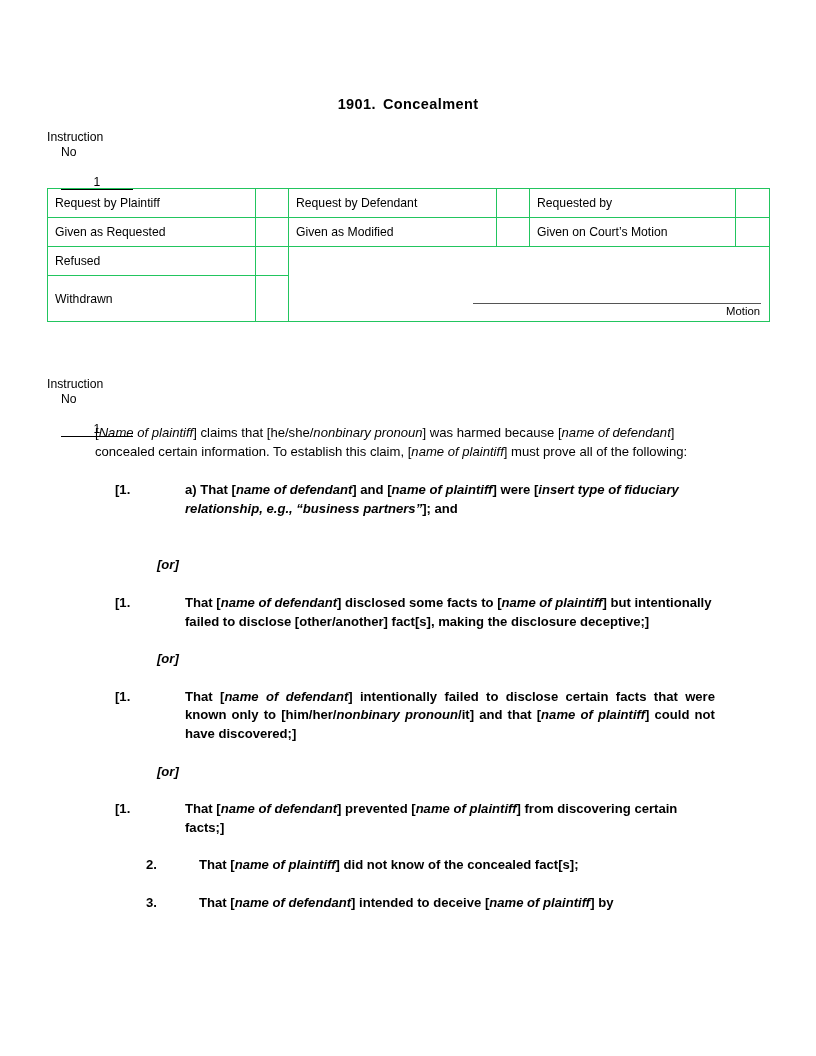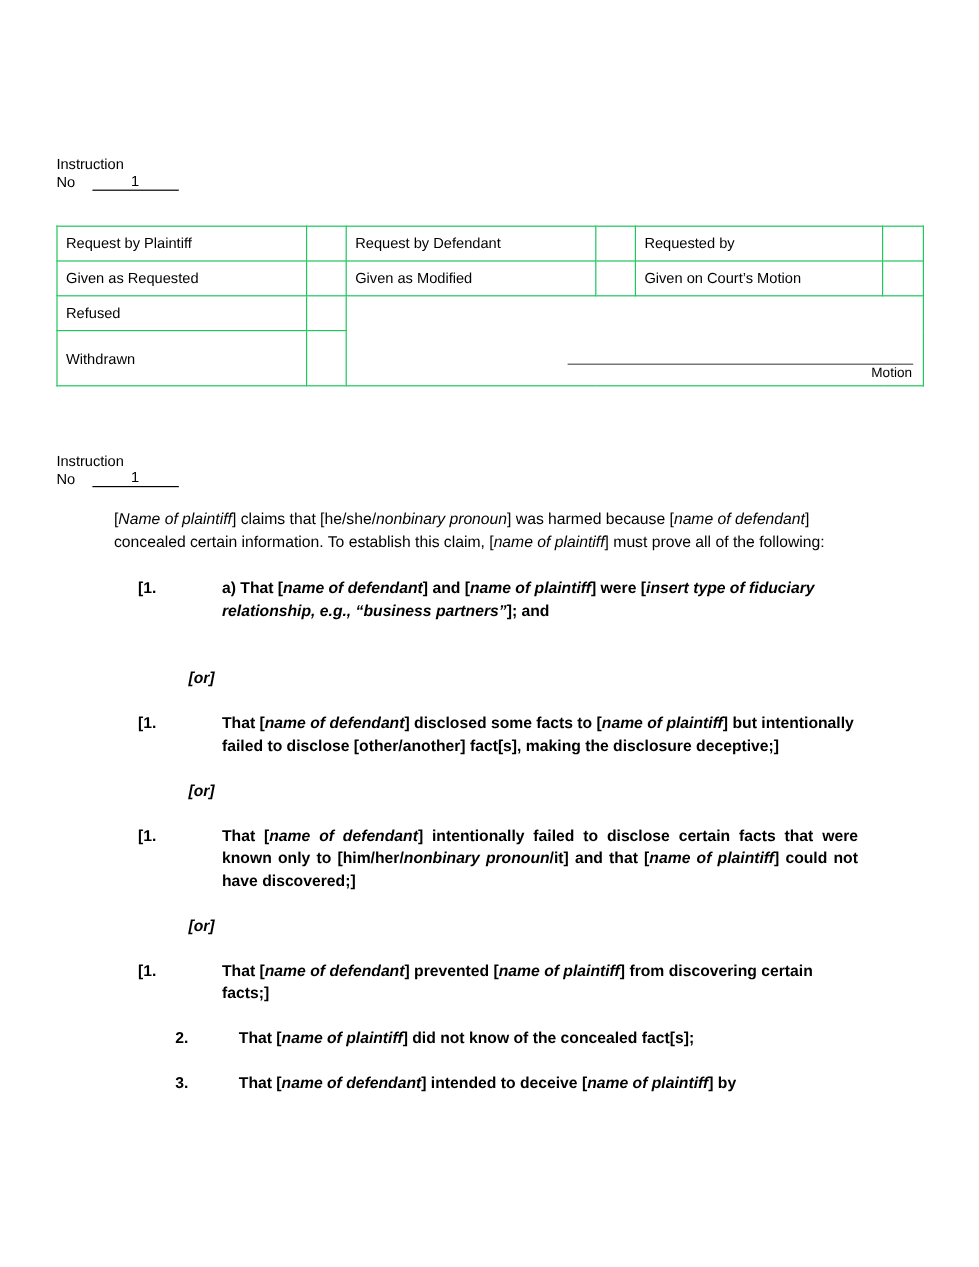"1901. Concealment" div.doc-title { html: none -> <div> <span>1901.</span><span>Concealment</span> </div> }
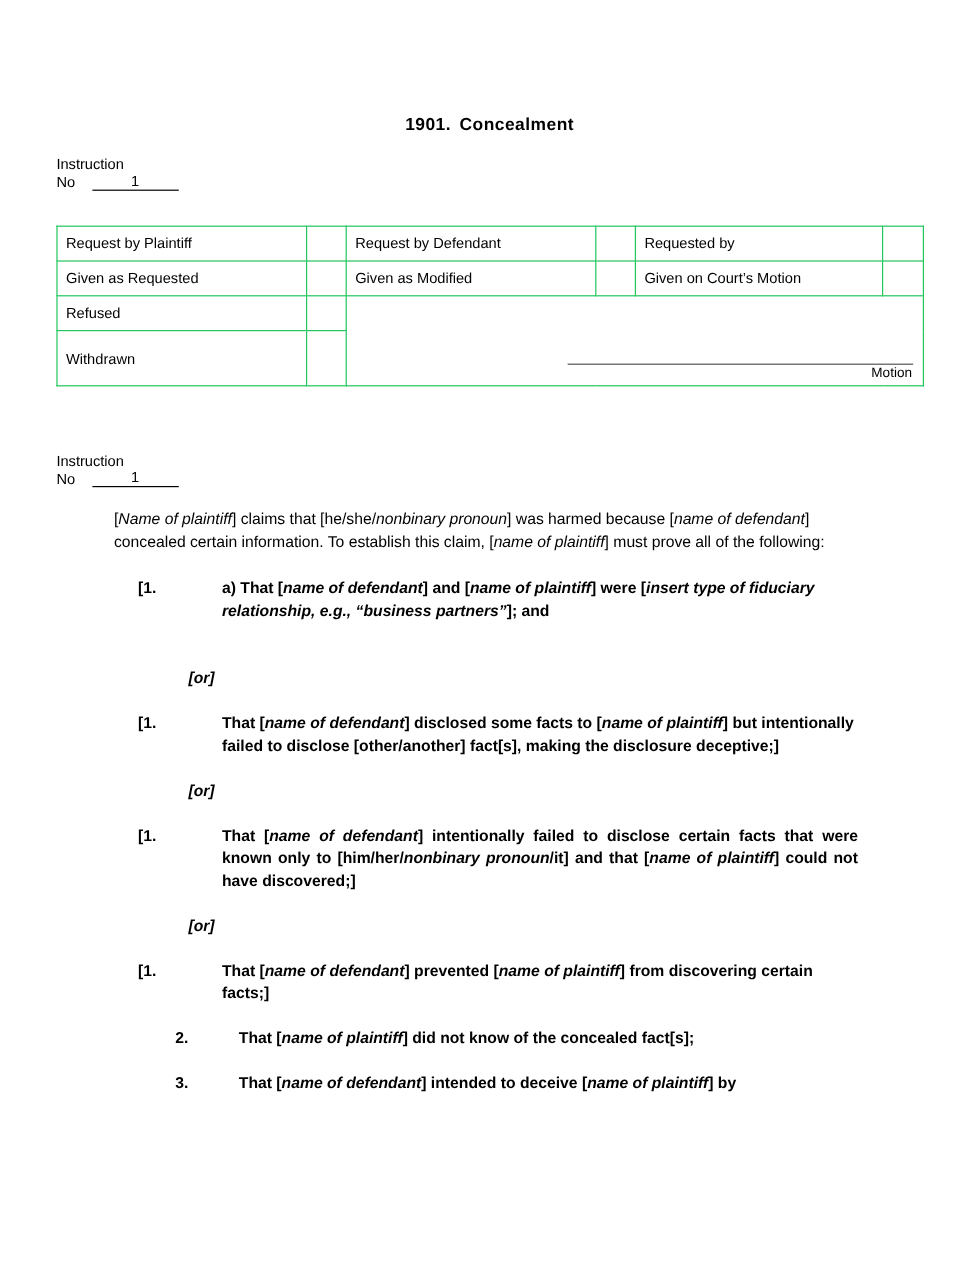"No" .instr-block .l2 { flex-direction: none -> column; gap: 0 -> 16px }
